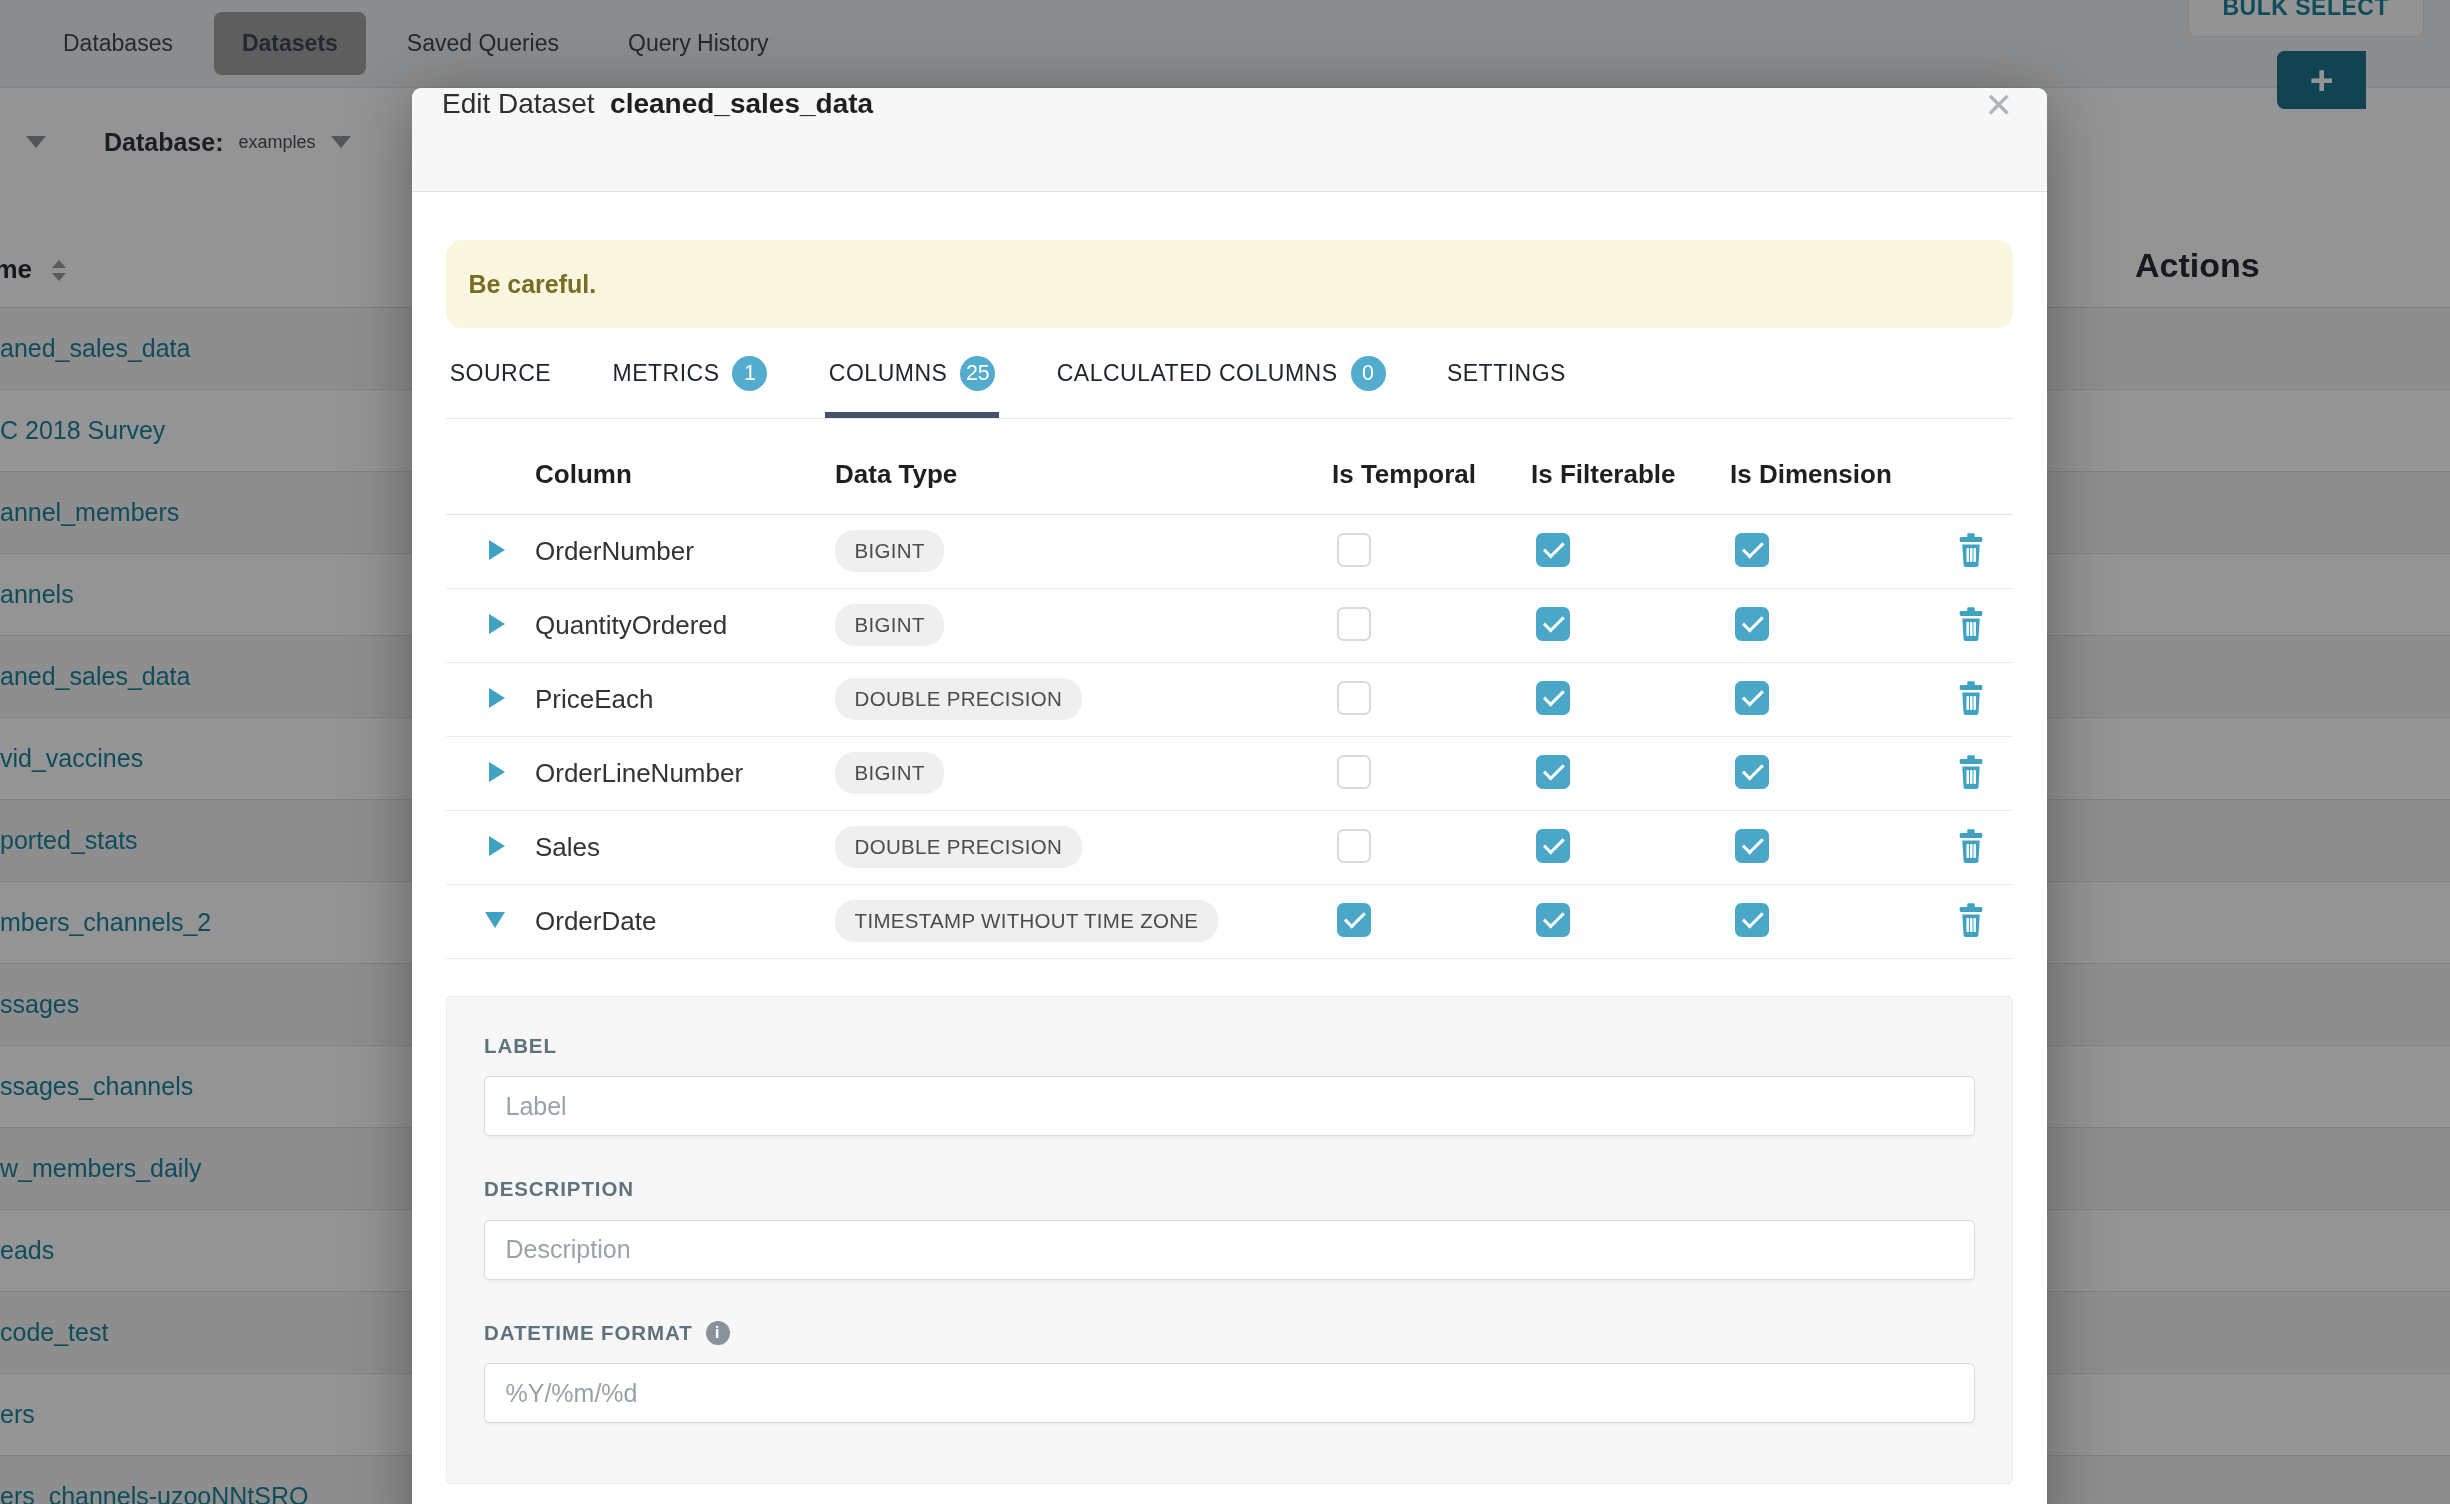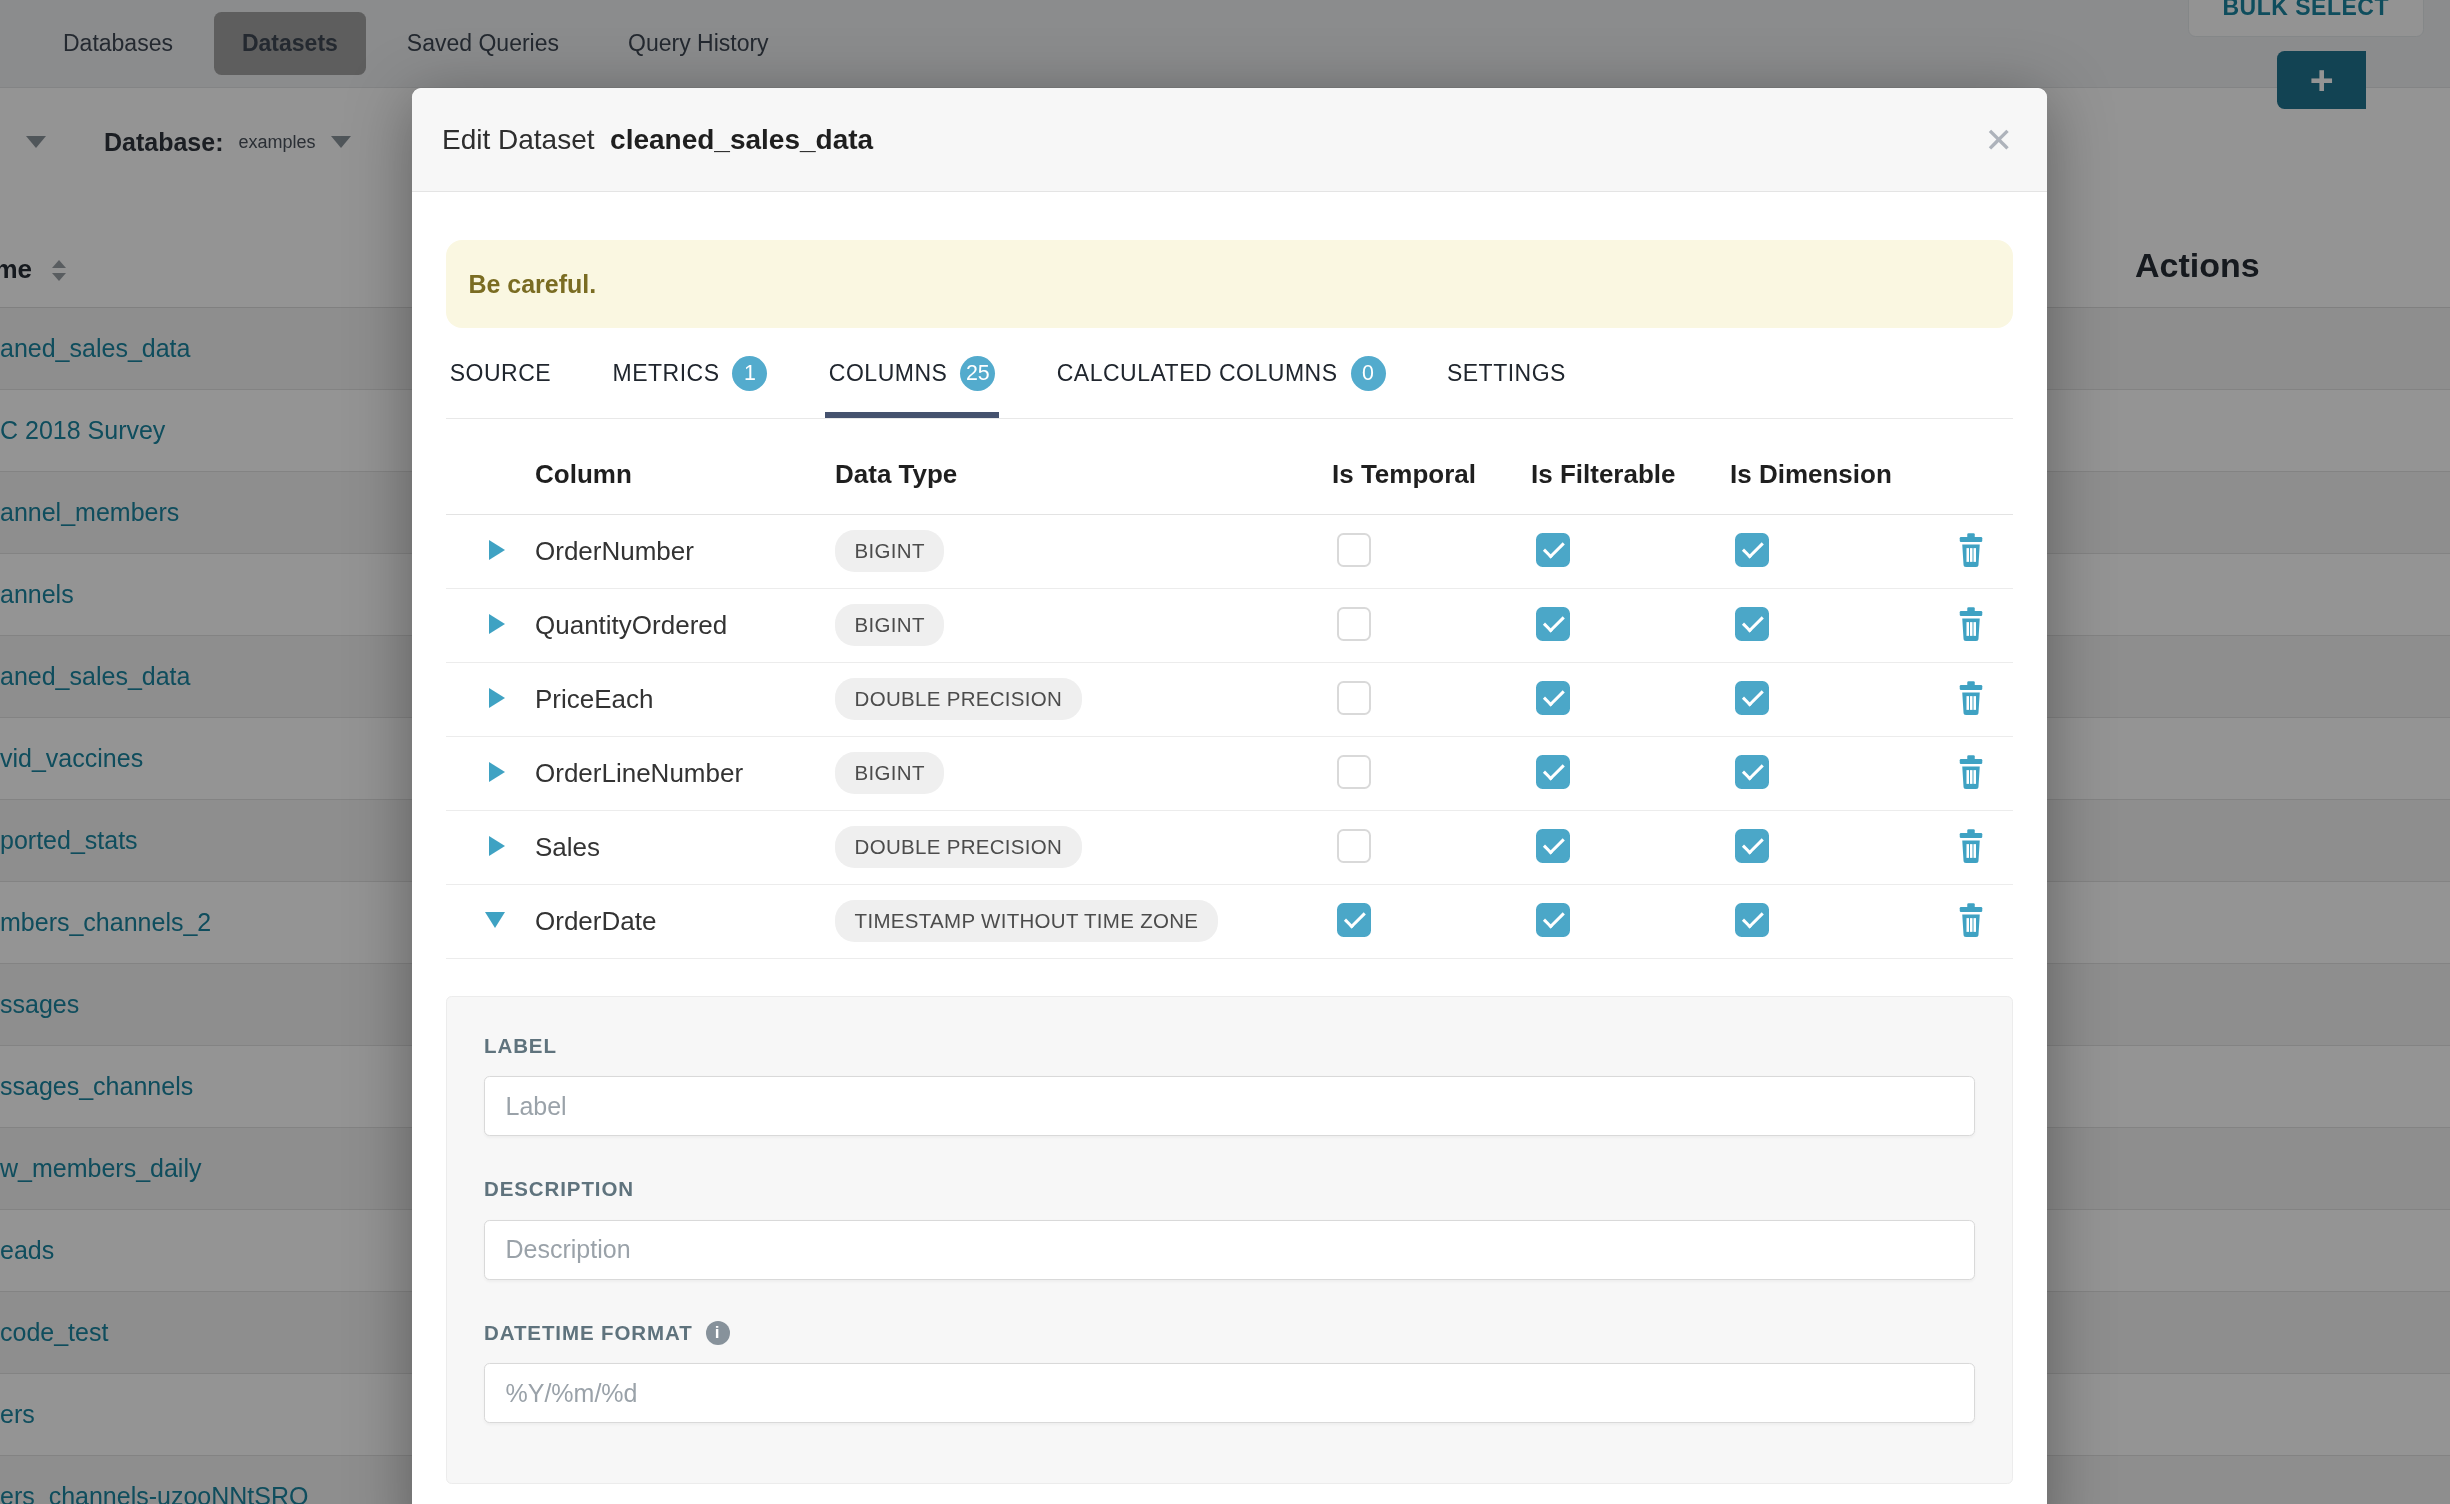"Edit Dataset cleaned_sales_data" .modal-header { align-items: center -> flex-start }
